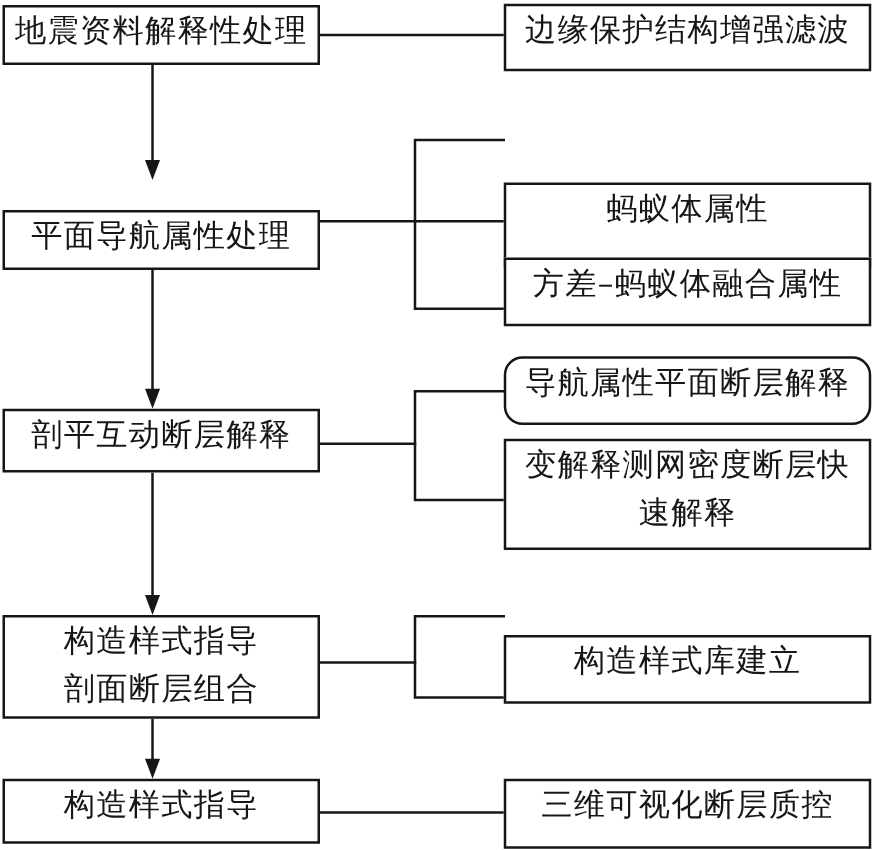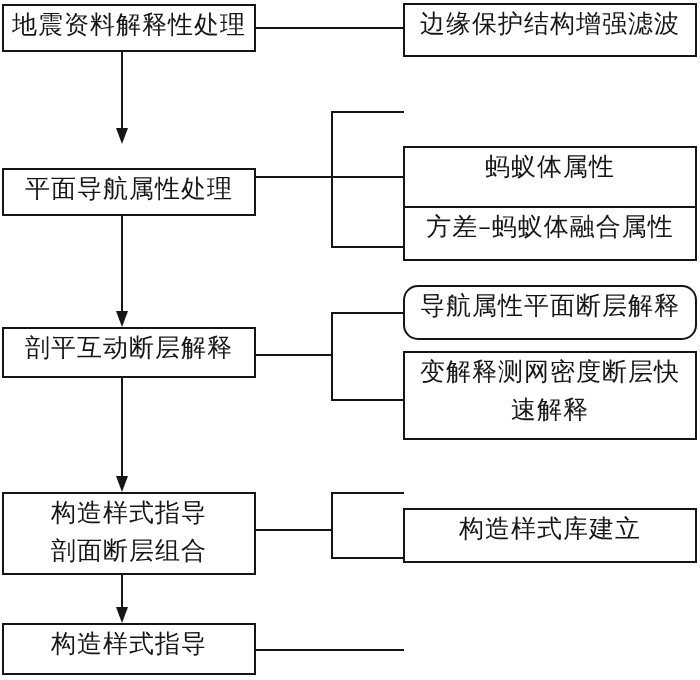"三维可视化断层质控" div.box { html: none -> <div> <span>三维可视化断层质控</span> </div> }
